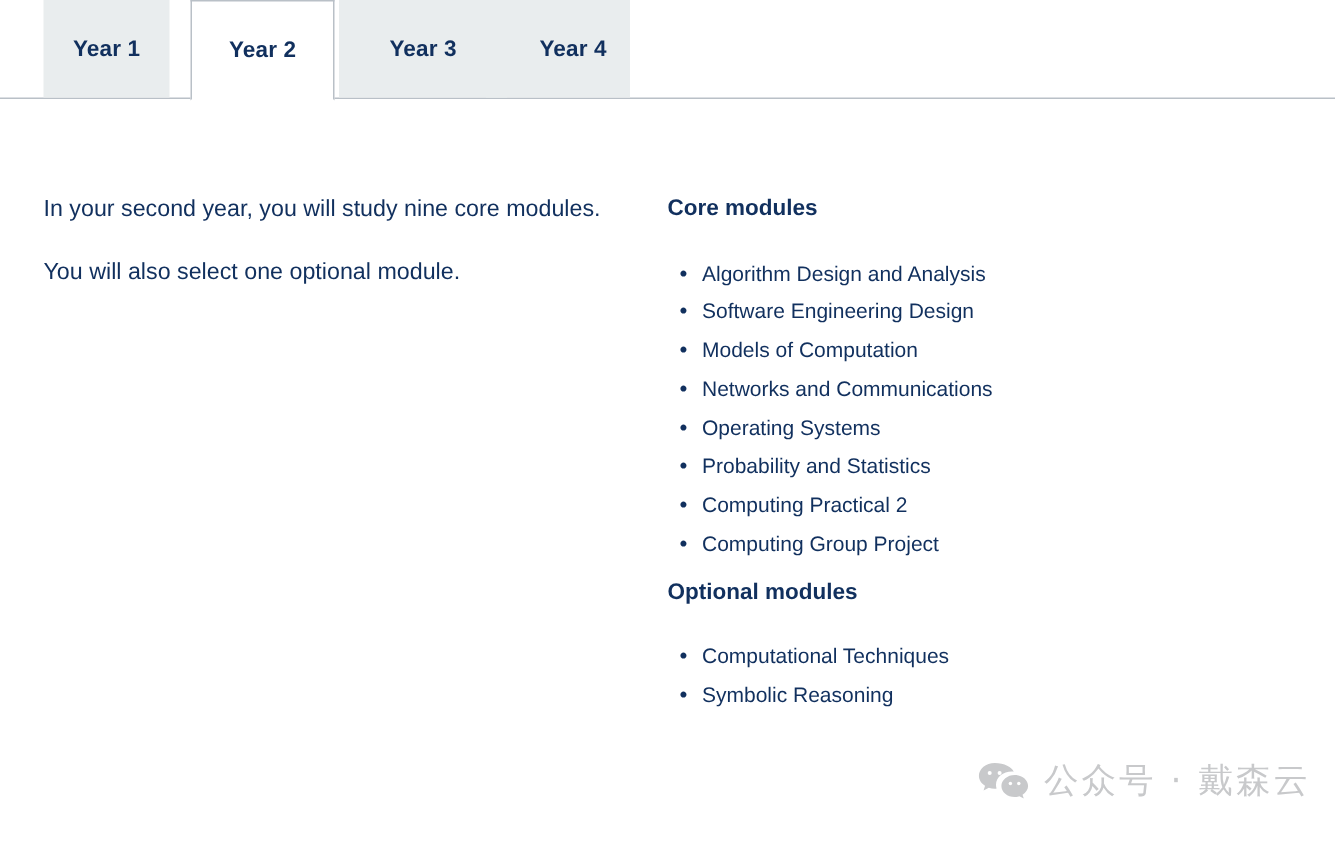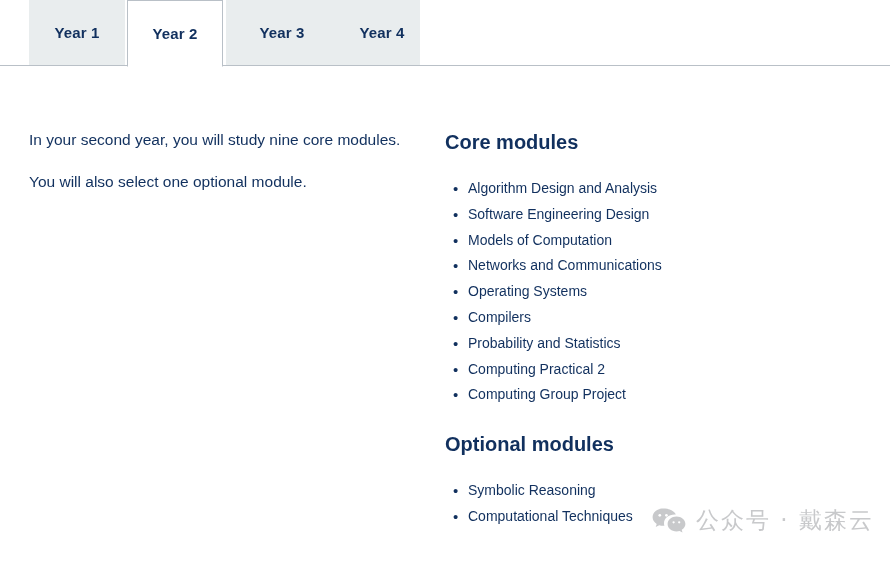"Year 1" .tab-0 { width: 96px -> 84px }
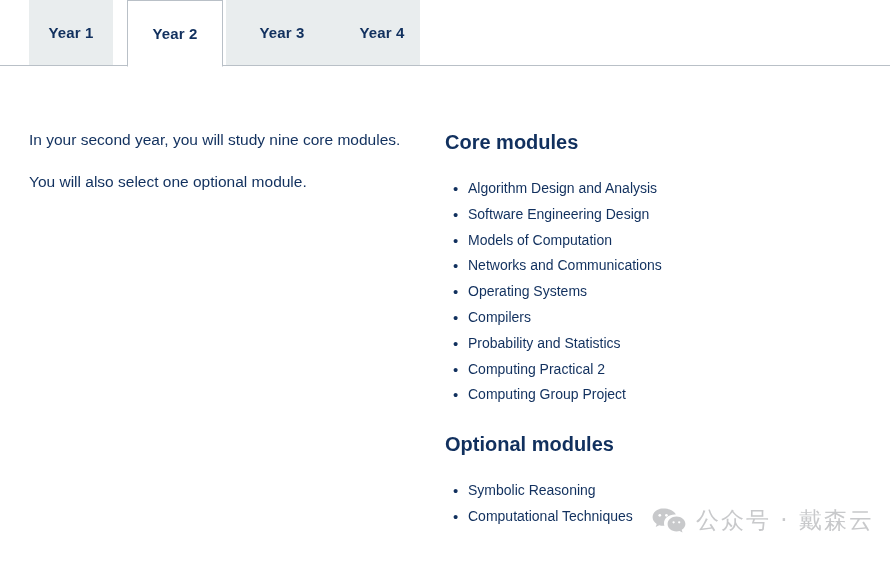"Core modules" .group-heading { font-size: 20px -> 15px }
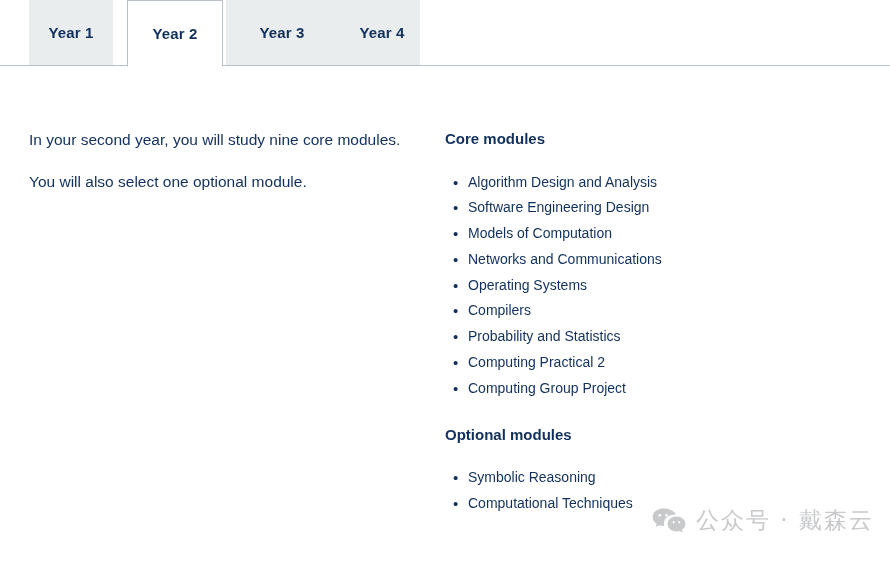"Compilers" li { html: <li>Compilers</li> -> none }
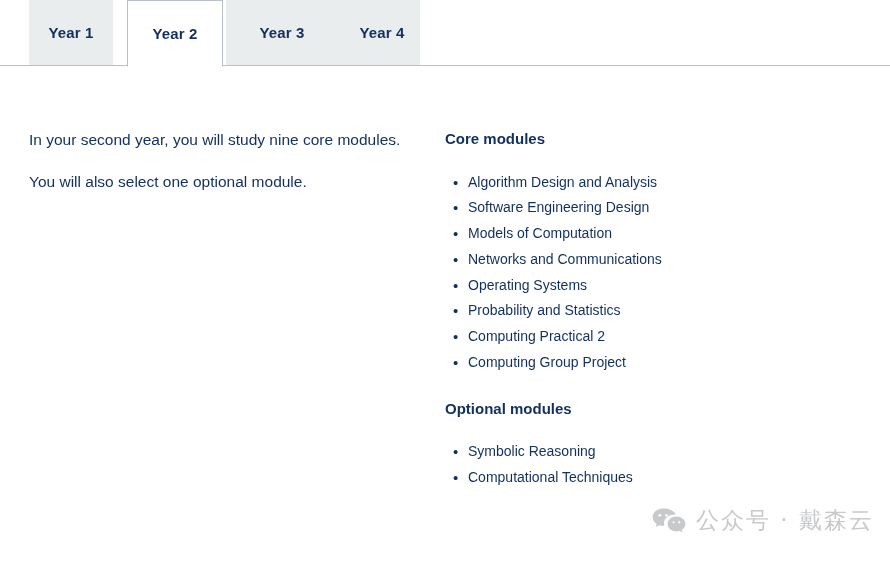"Optional modules" .group-block + .group-block { margin-top: 23px -> 9px }
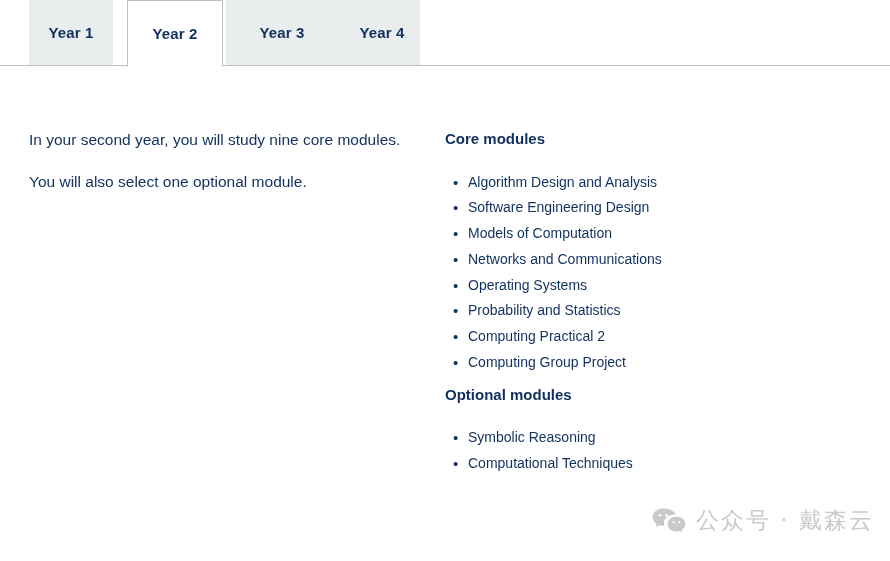"Symbolic Reasoning" li { order: before "Computational Techniques" -> after "Computational Techniques" }
